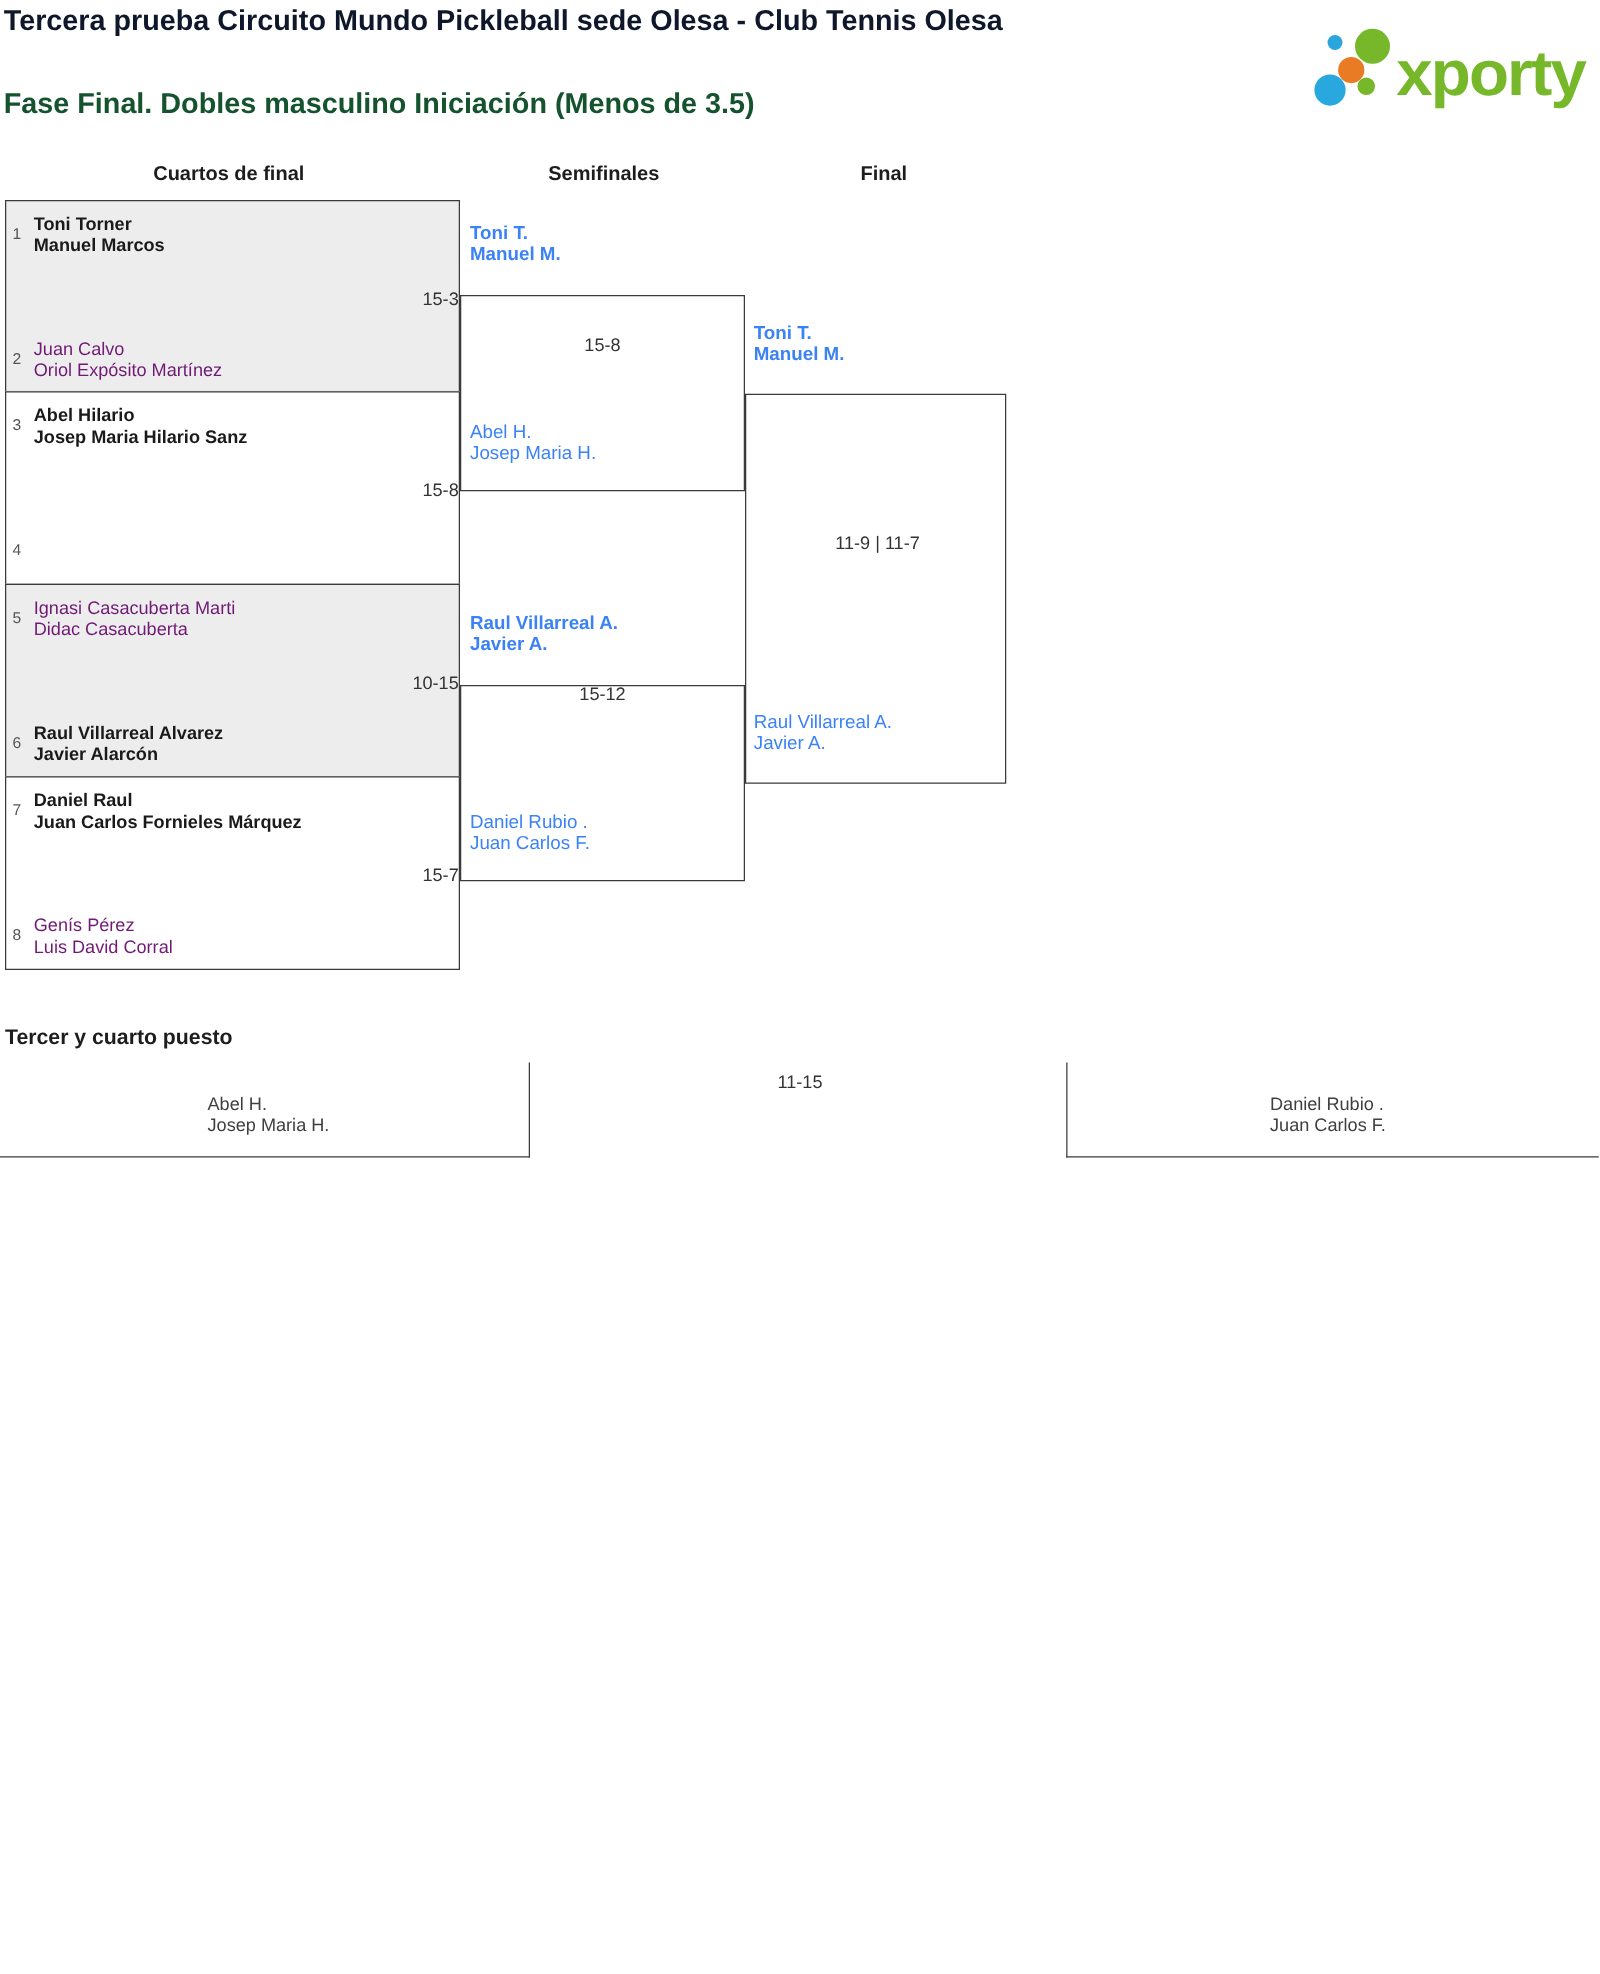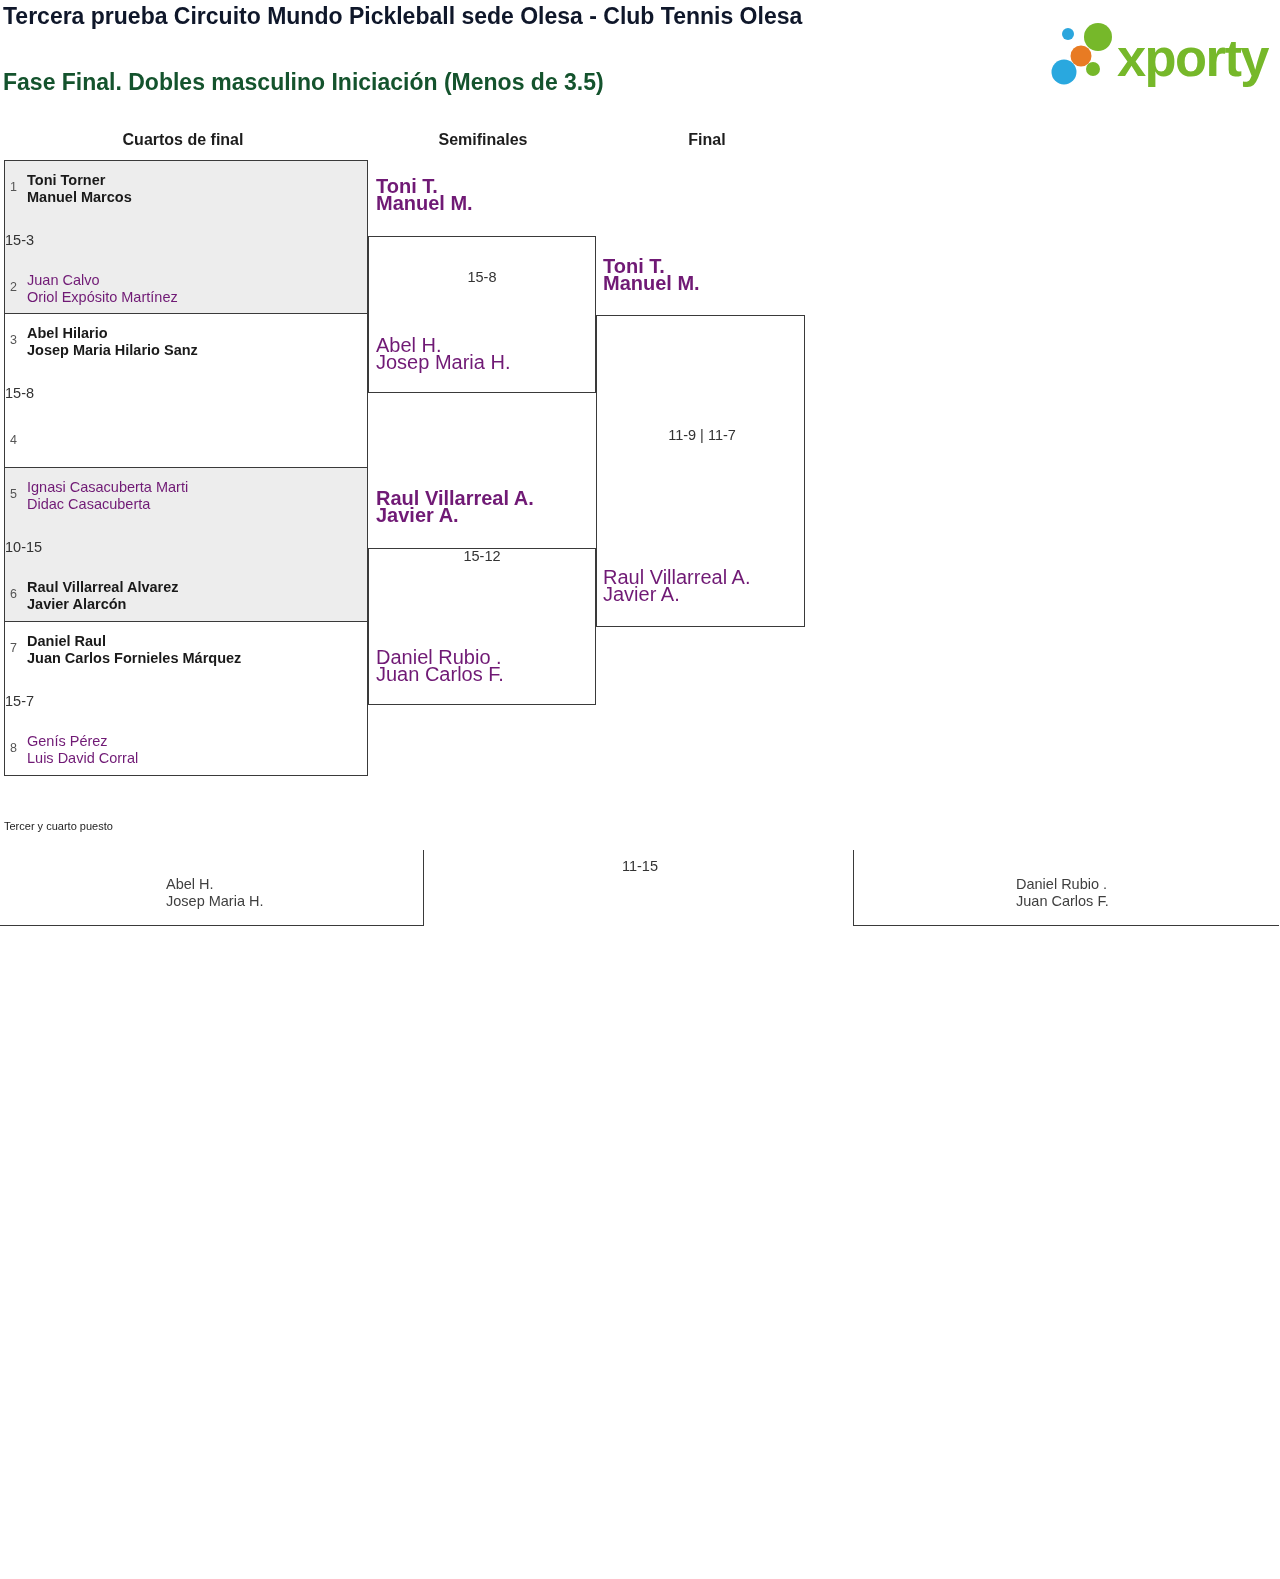"Toni T." .participant { color: #701a75 -> #3b82f6; font-size: 20px -> 15px }
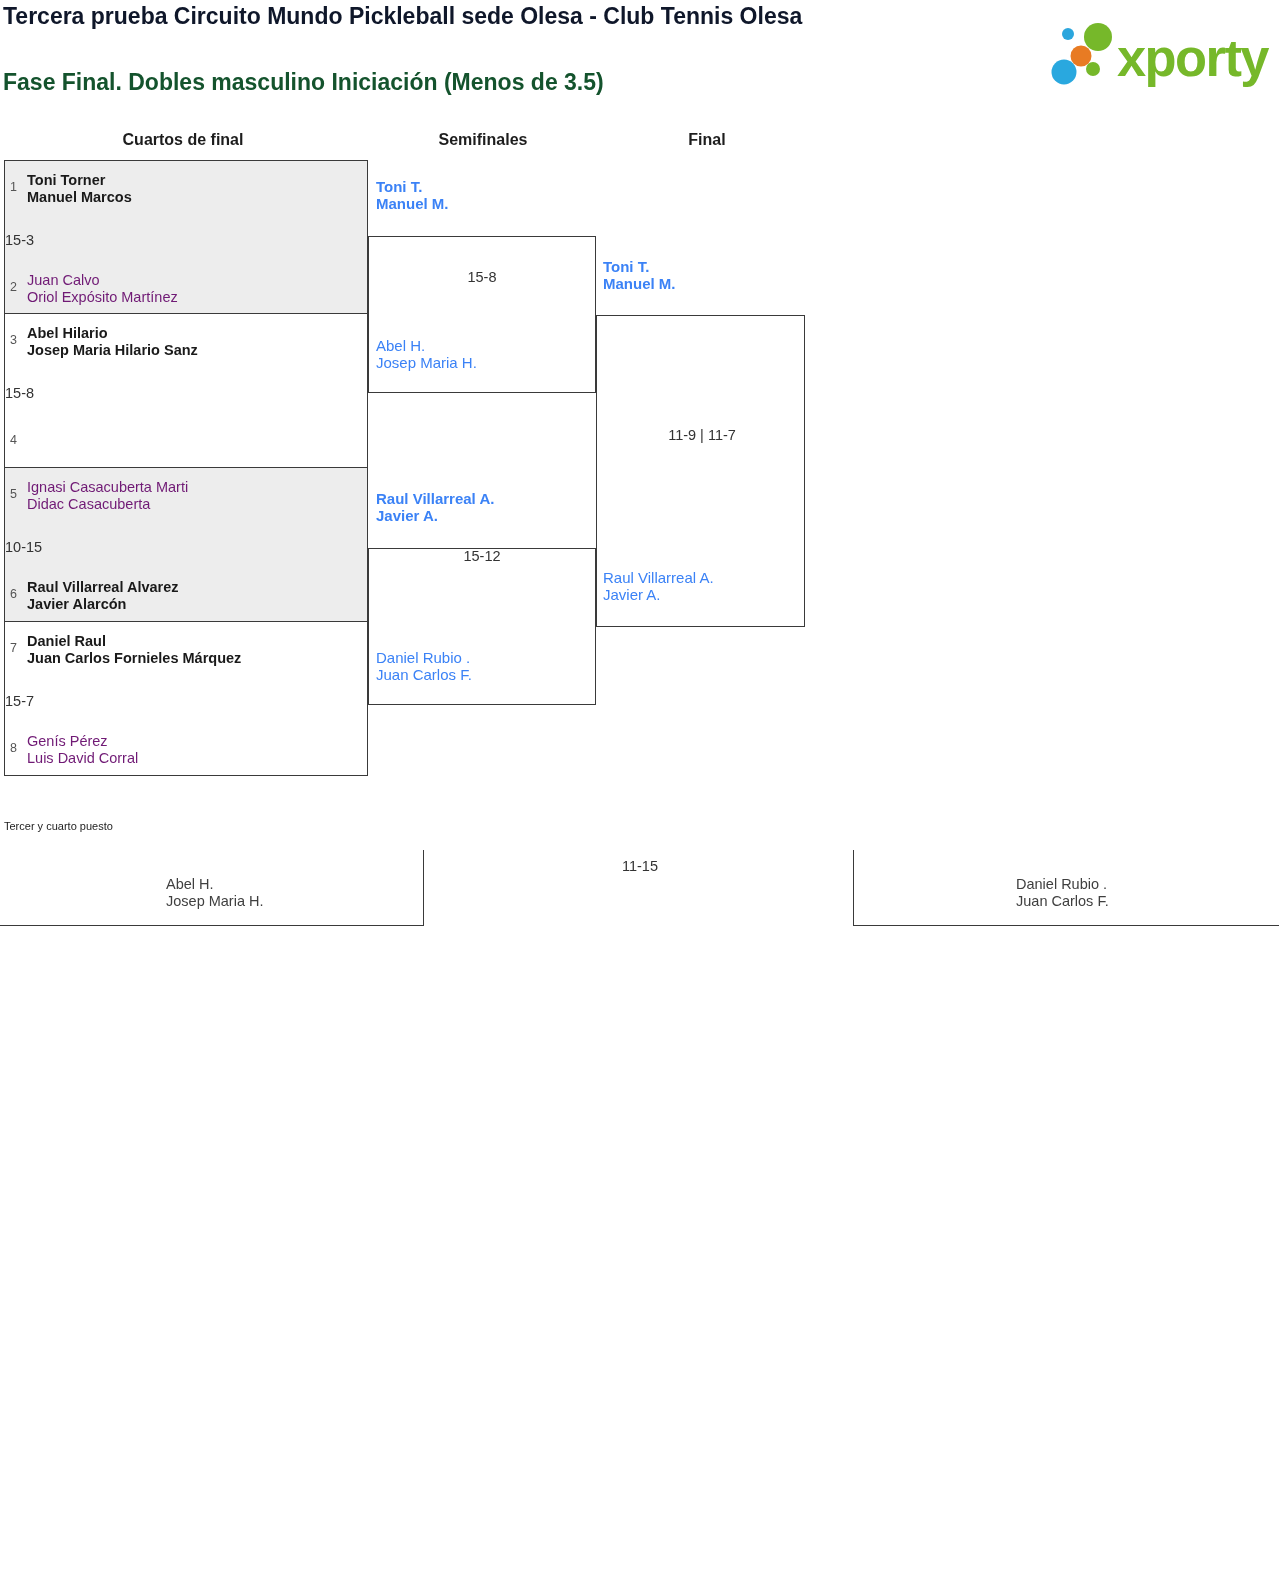"15-3" .match-score { text-align: left -> right }
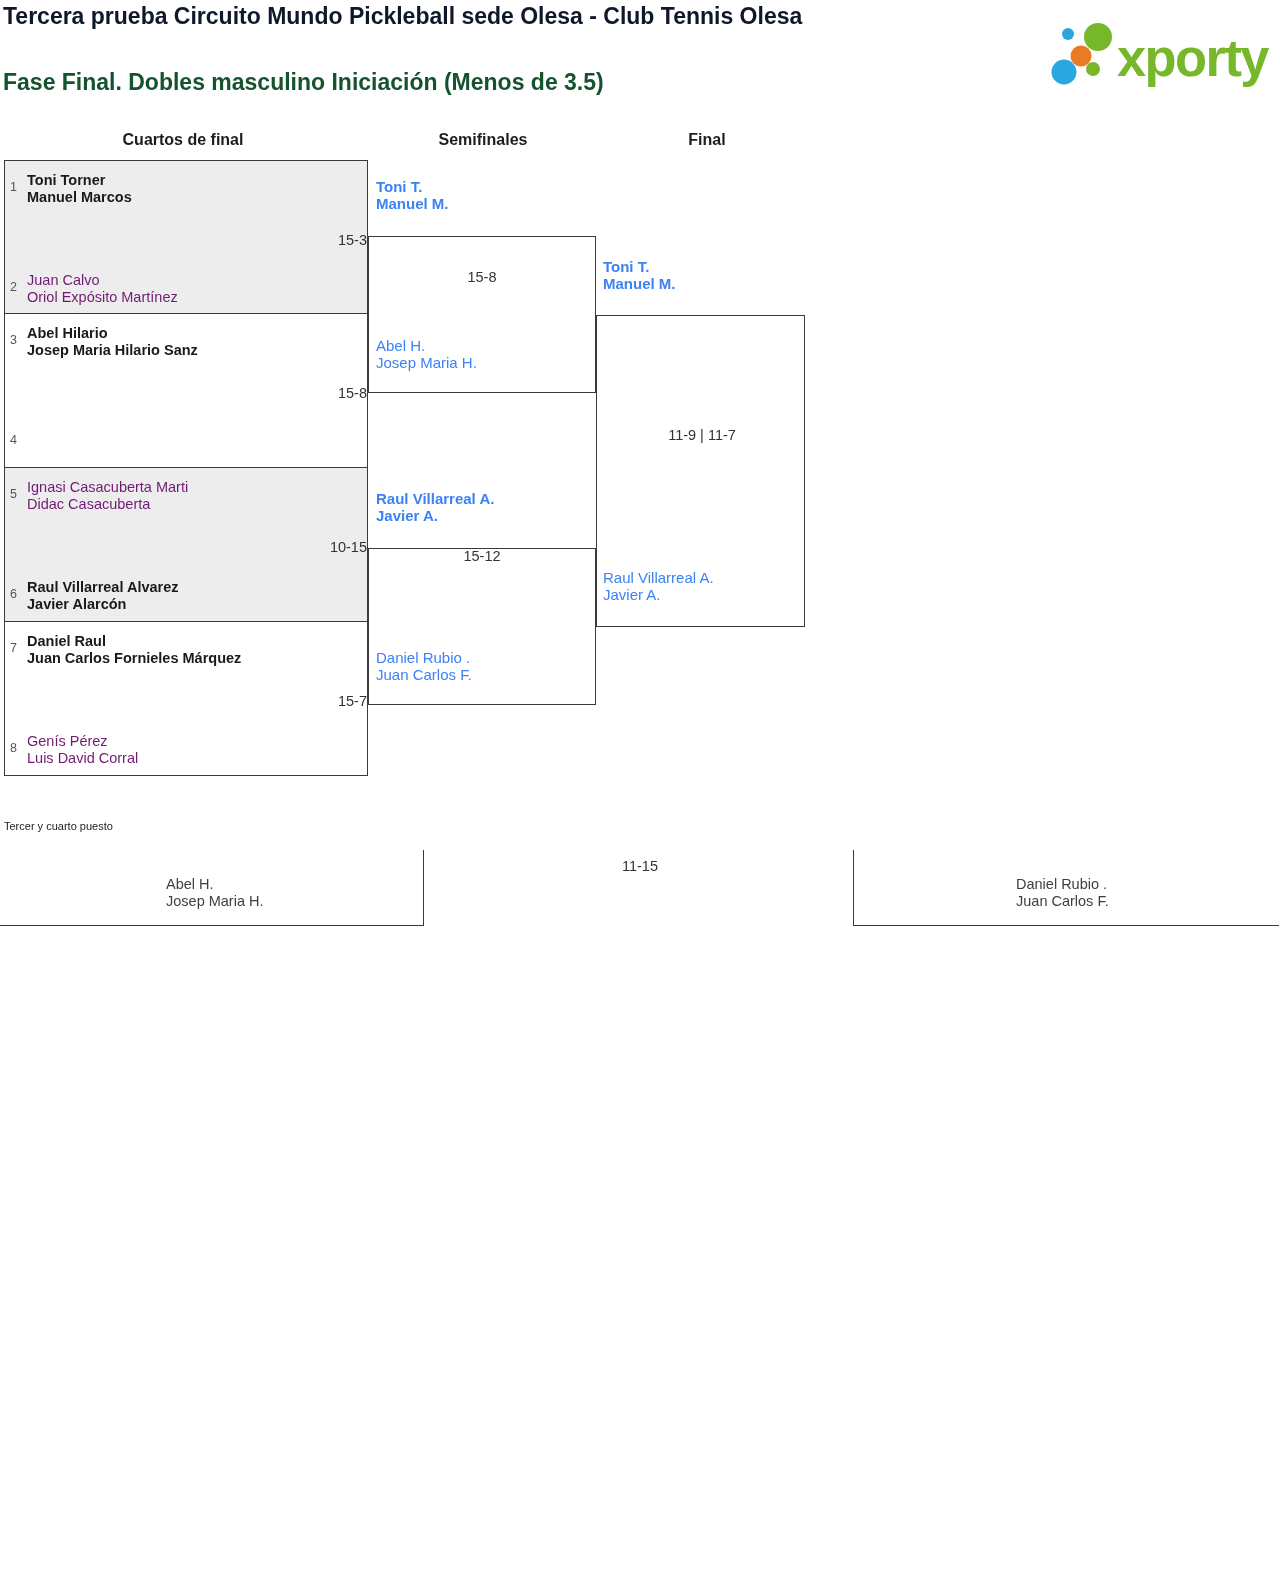"Tercer y cuarto puesto" .tp-title { font-size: 11px -> 17px; font-weight: 400 -> 700 }
